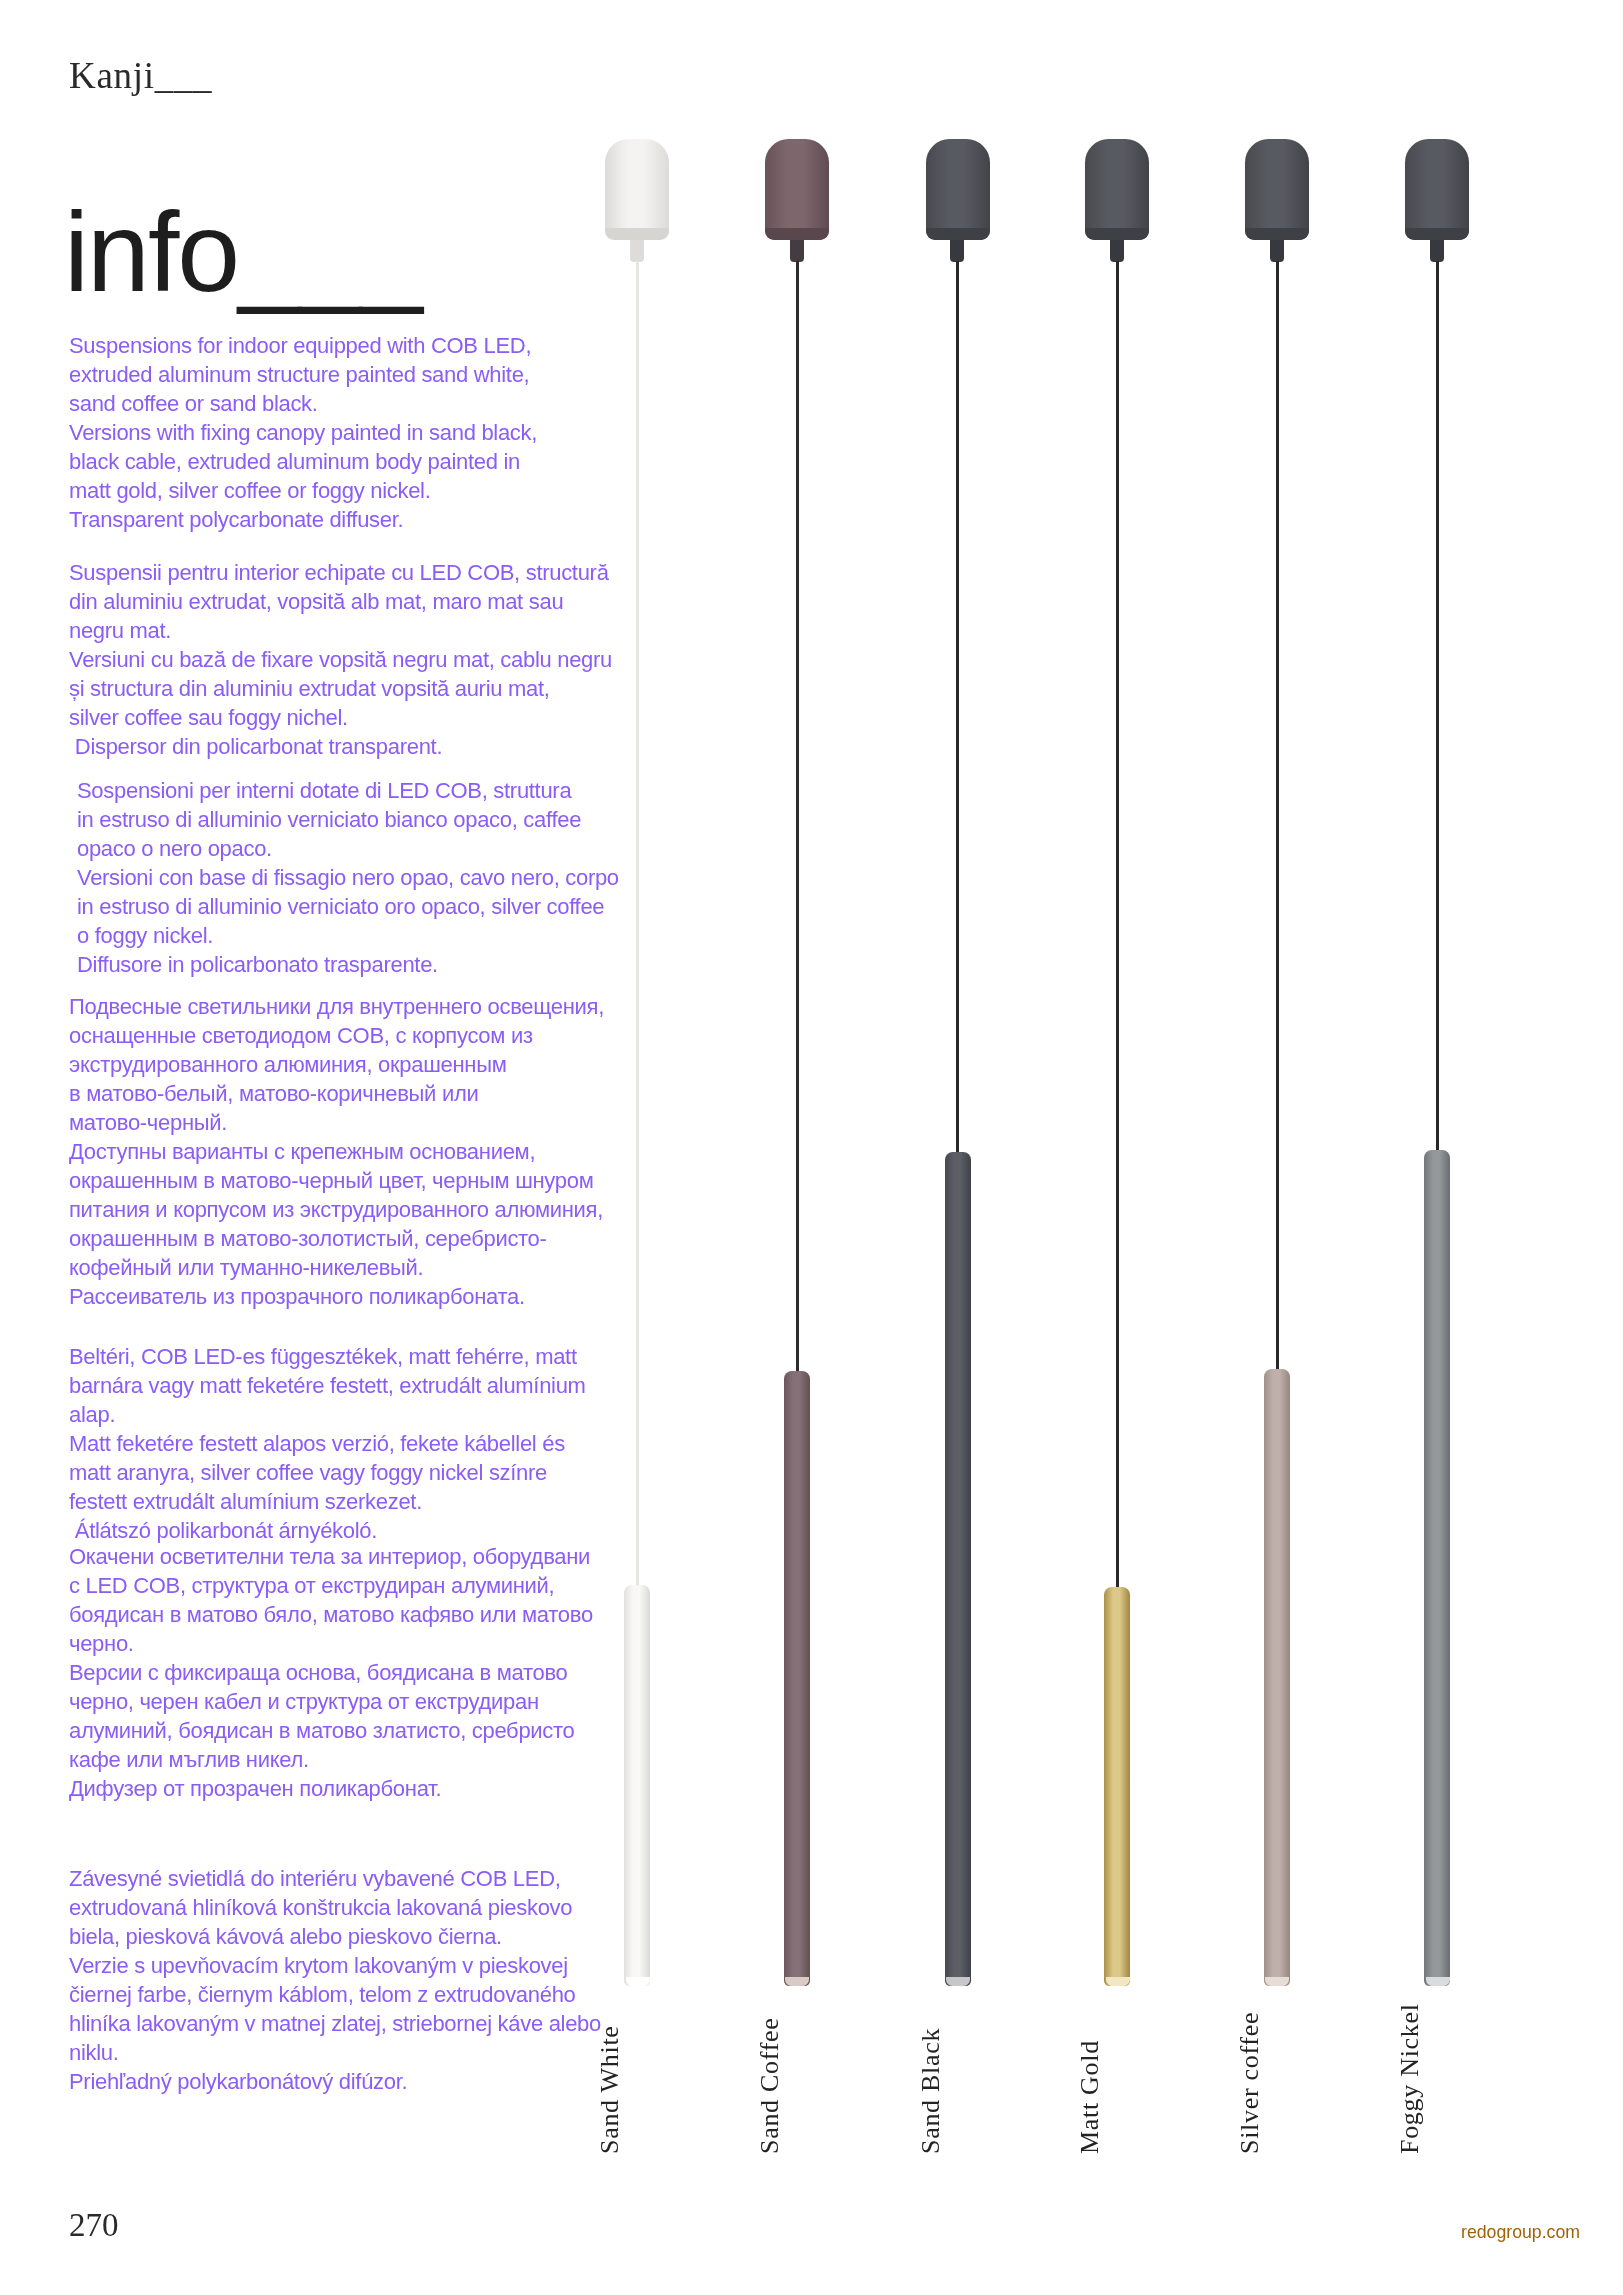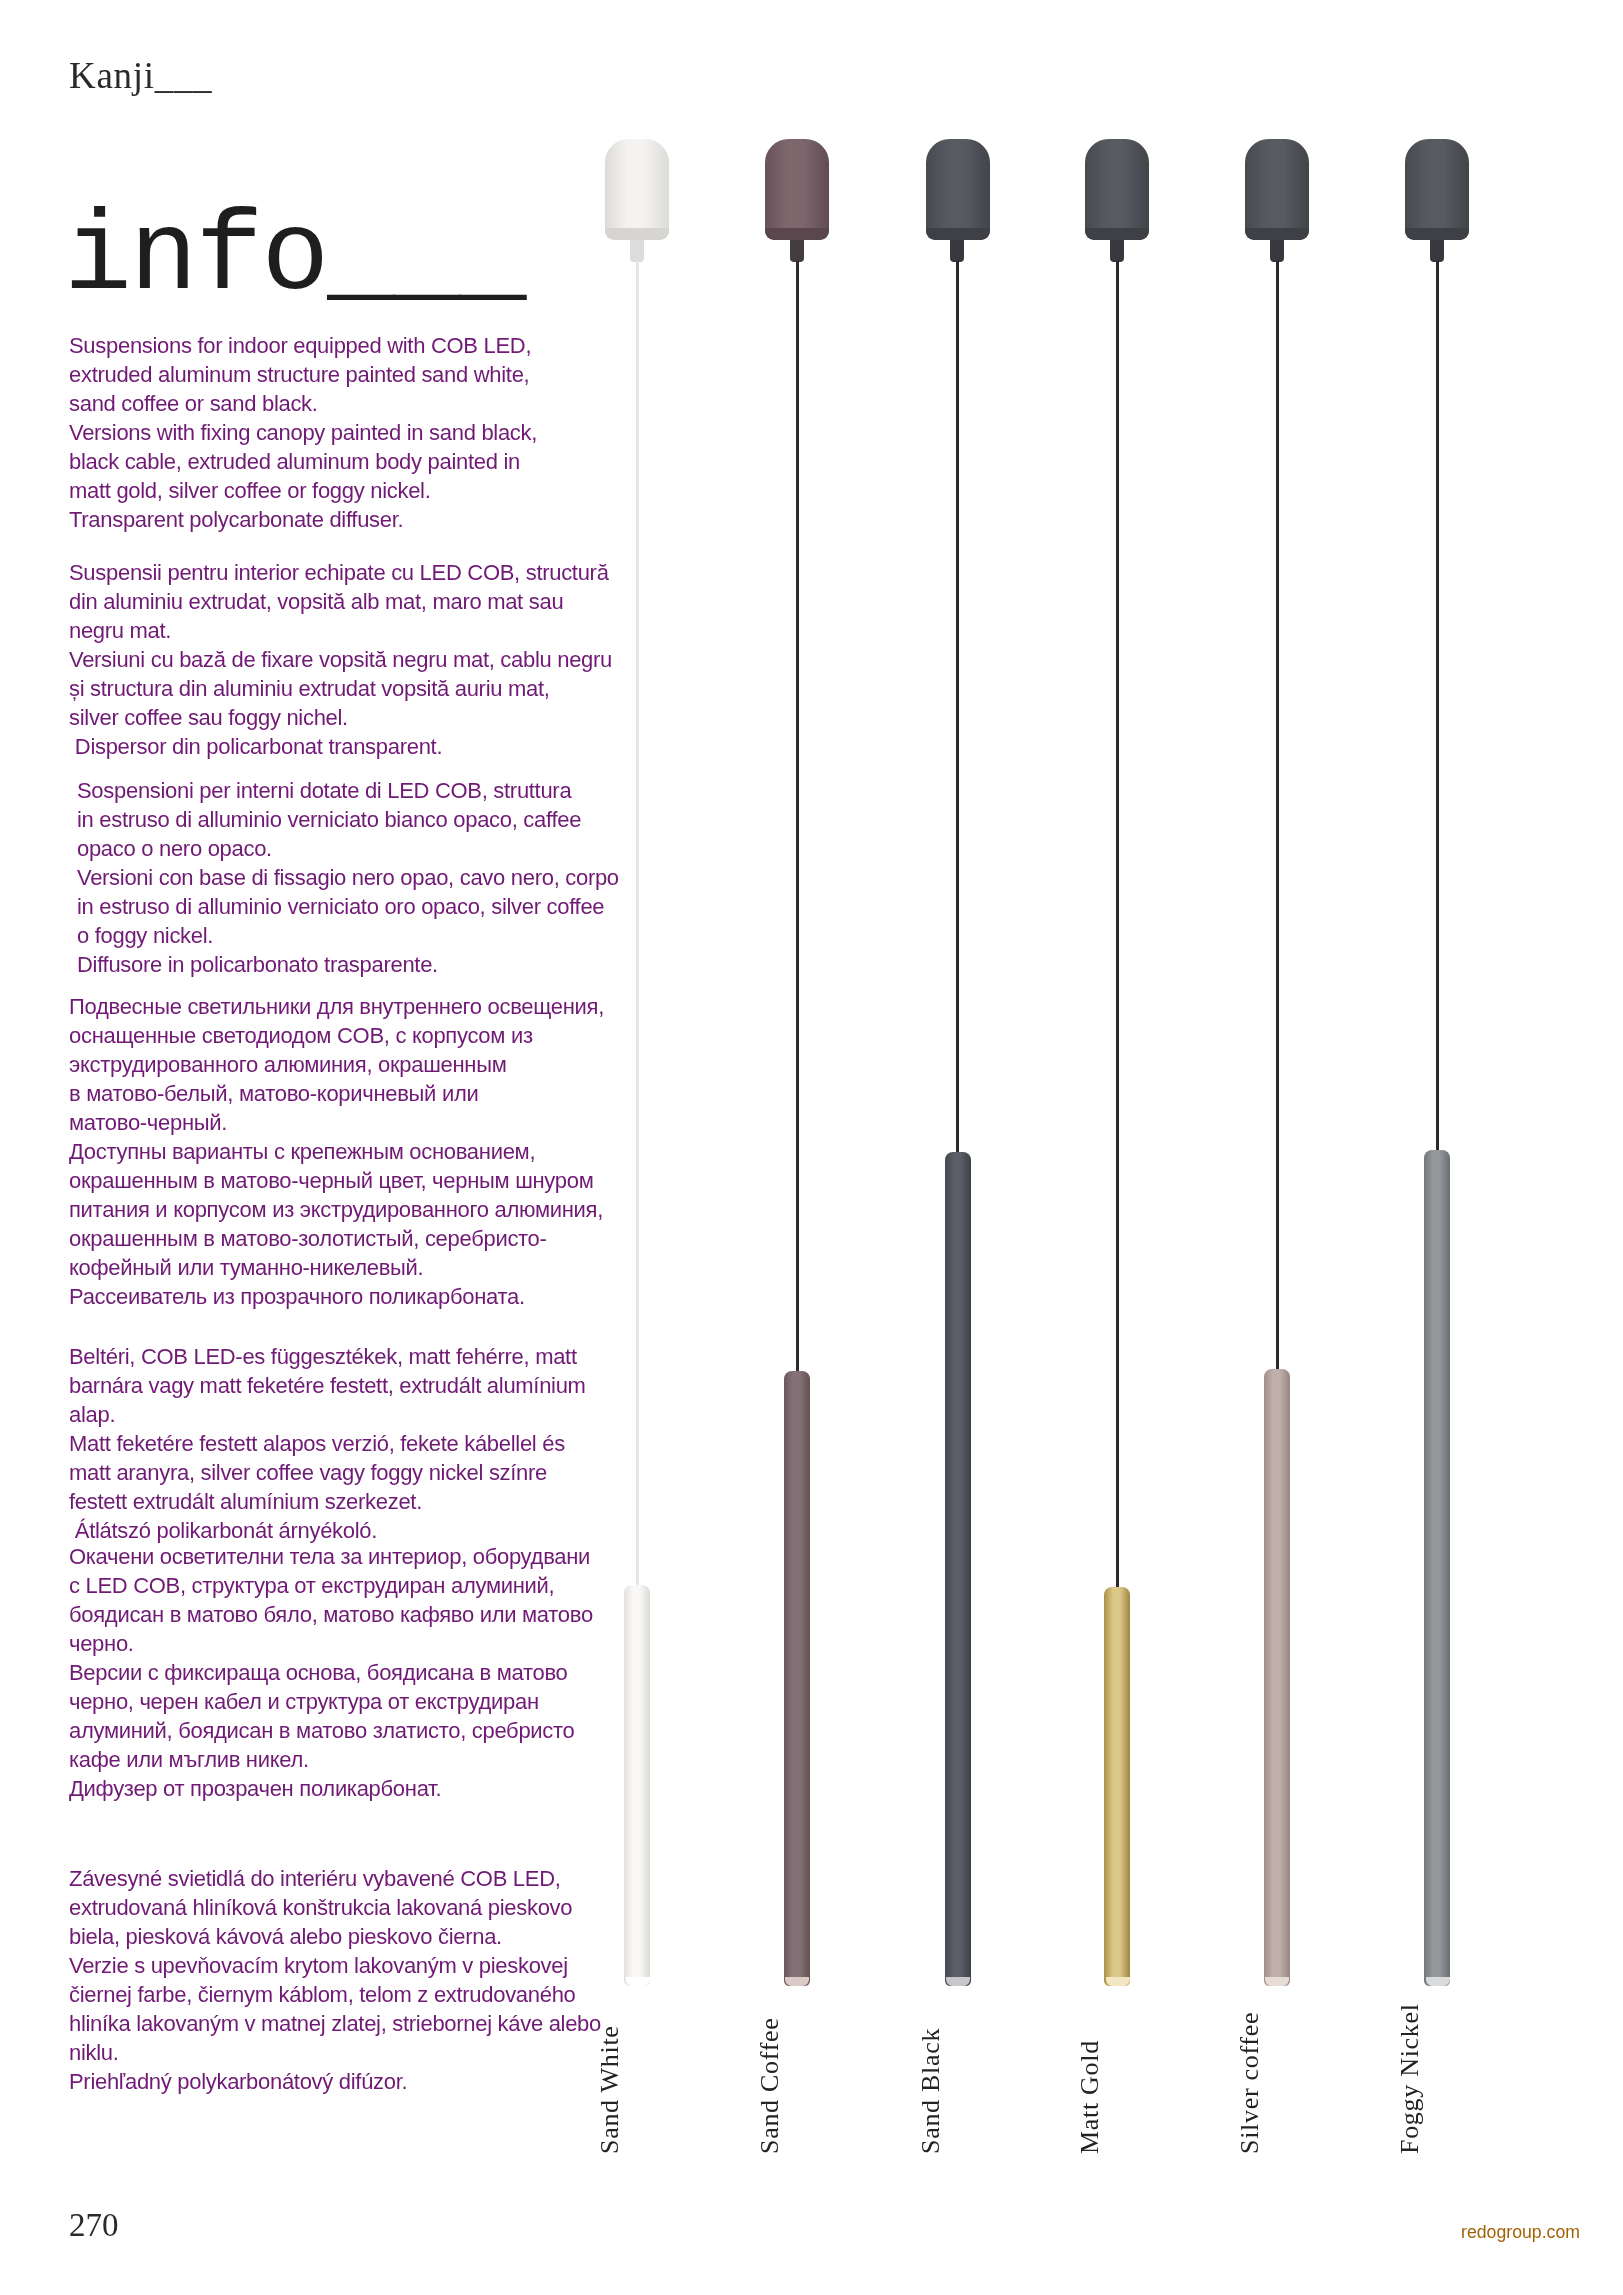"info___" .info-title { font-family: Liberation Mono, monospace -> Liberation Sans, sans-serif; top: 202px -> 196px }
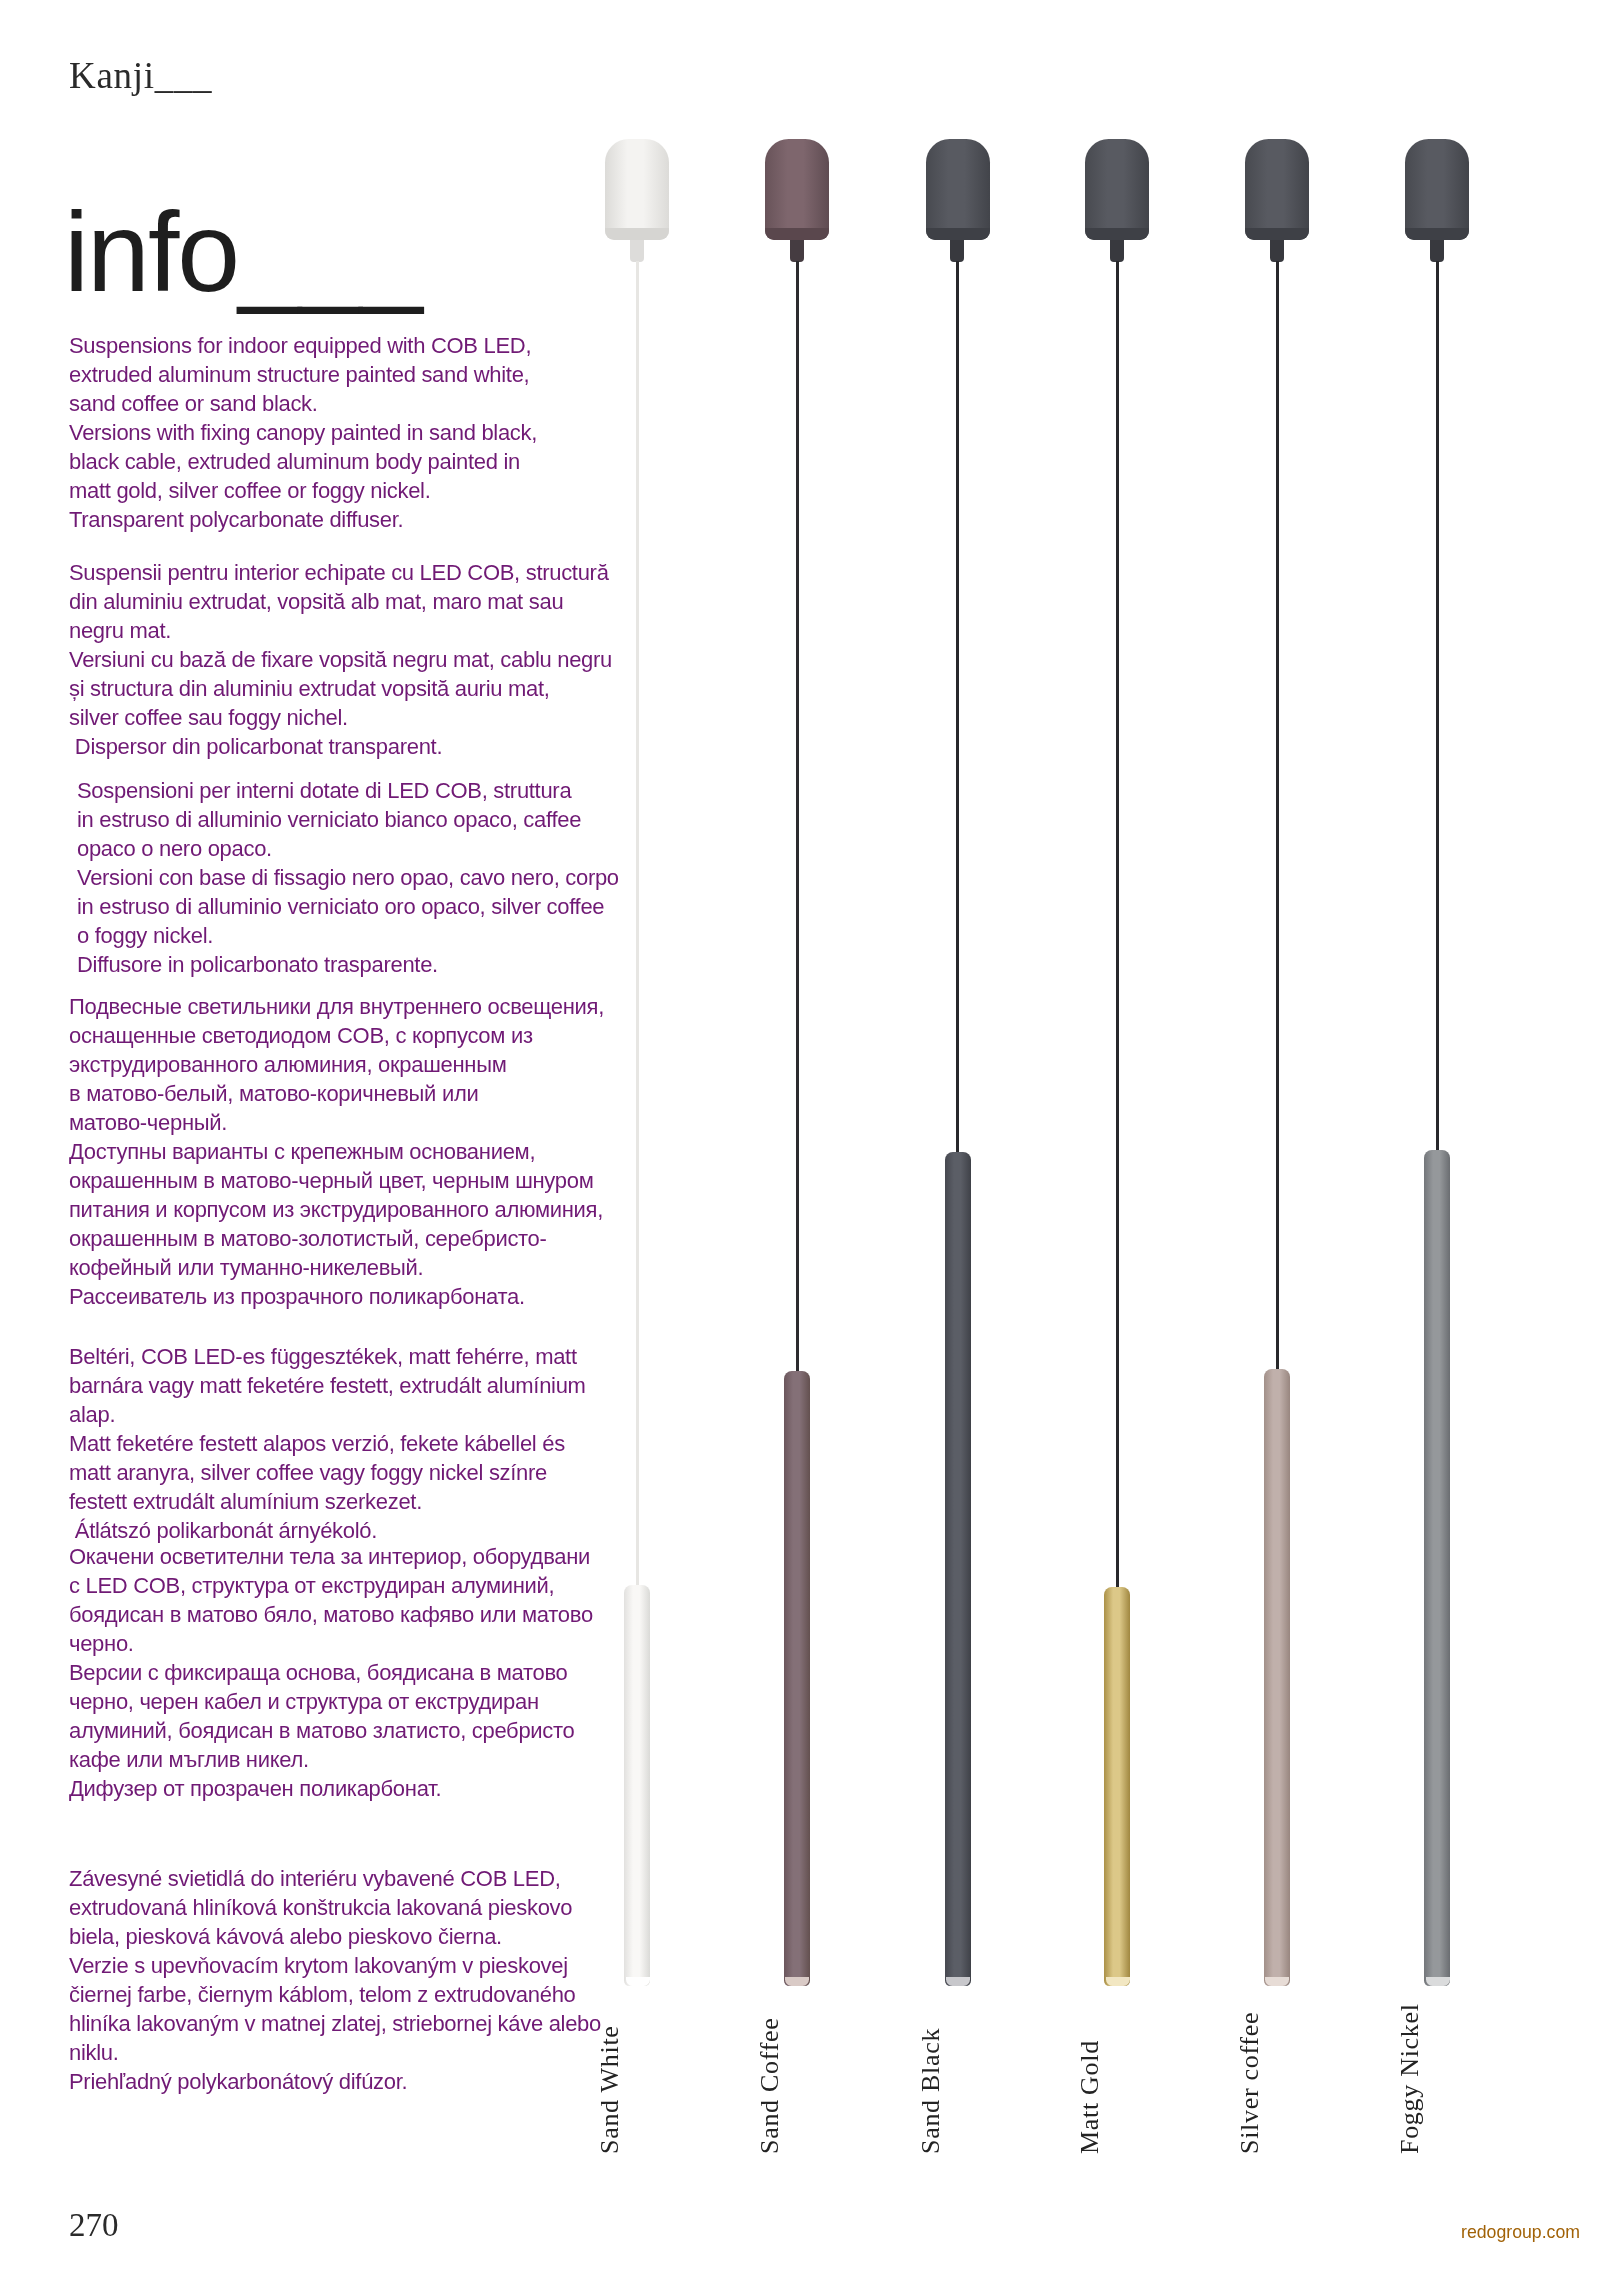"Suspensions for indoor equipped with" .desc { color: #701a75 -> #8b5cf6 }
